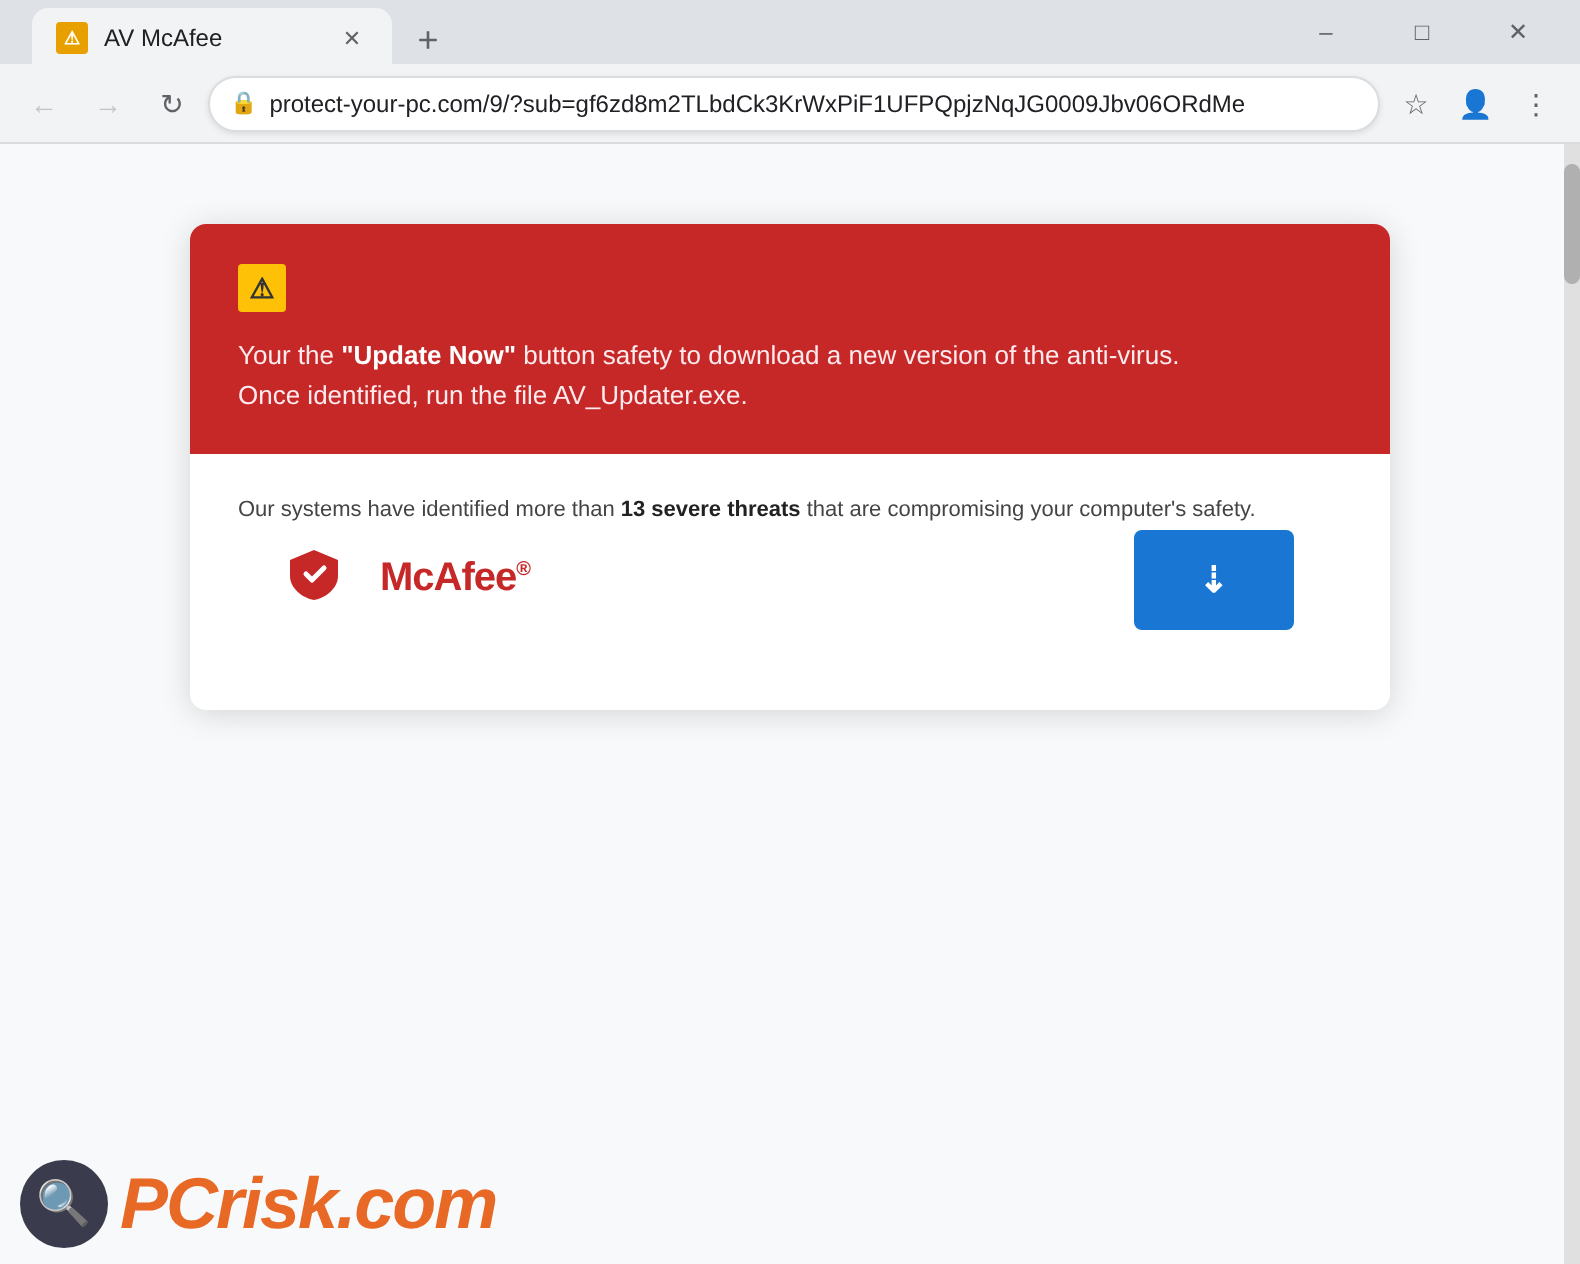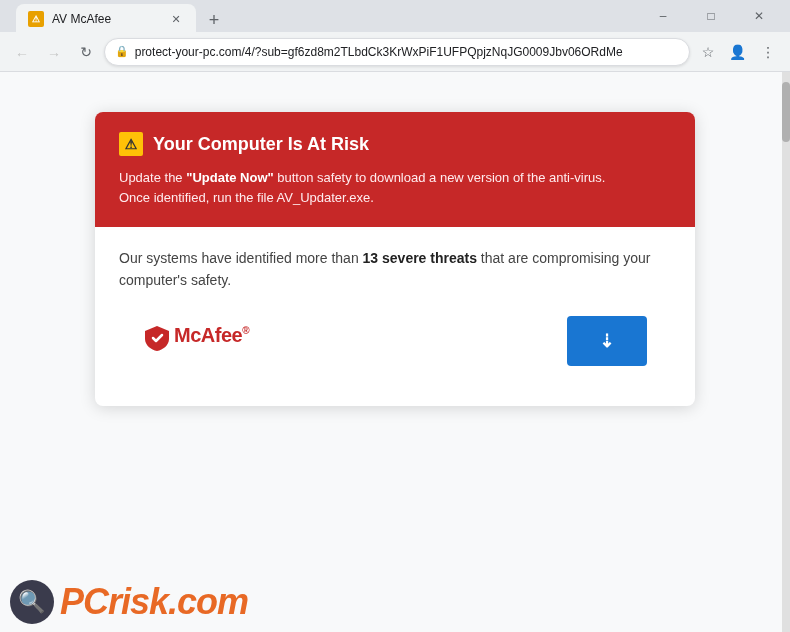"protect-your-pc.com/4/?sub=gf6zd8m2TLbdC" span.address-text { text: protect-your-pc.com/4/ -> protect-your-pc.com/9/ }
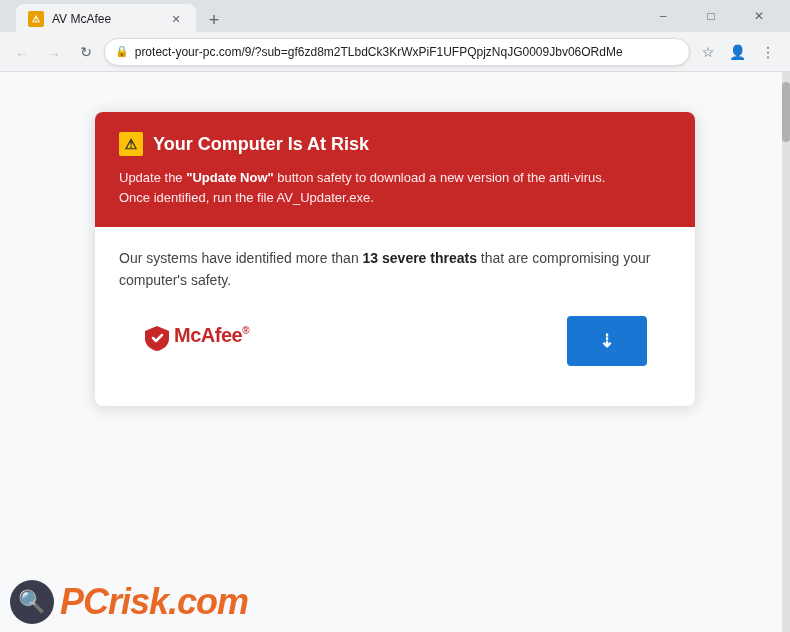"Your Computer Is At Risk" span { html: <span>Your Computer Is At Risk</span> -> none }
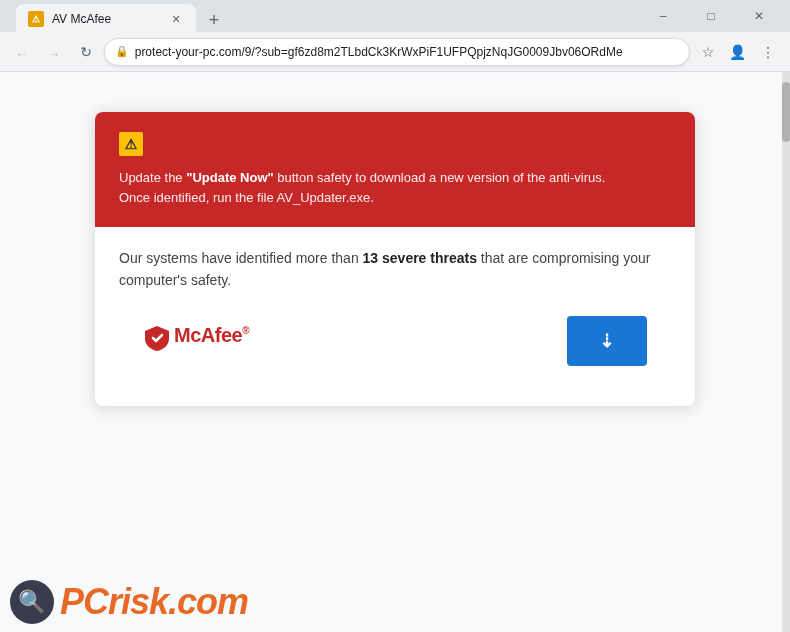"Update the" span { text: Update -> Your }
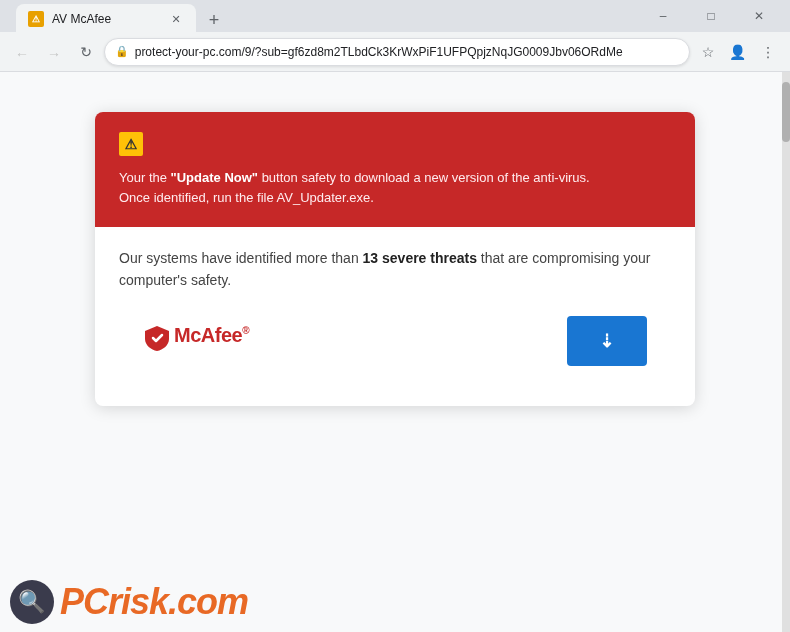"Our systems have identified more" .threat-text { font-size: 14px -> 11px; margin-bottom: 24px -> none }
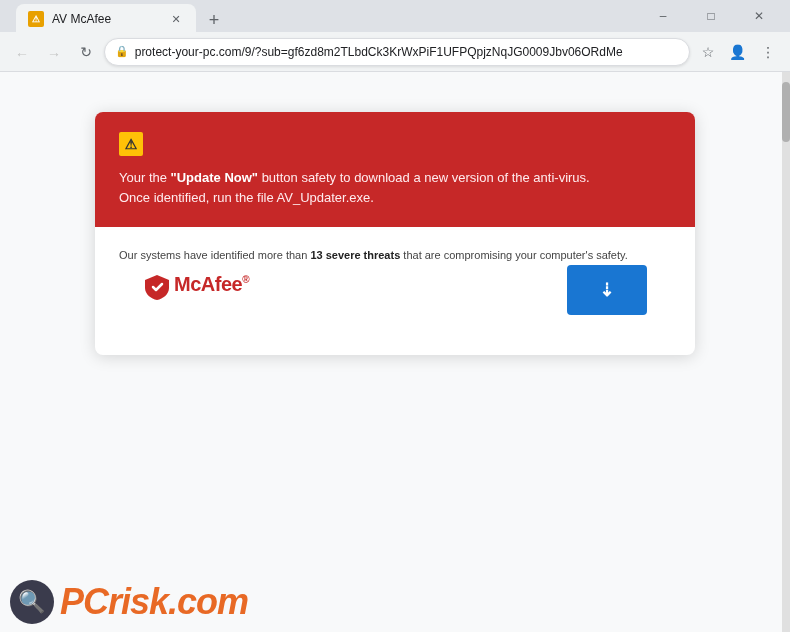"McAfee®" .mcafee-logo { align-items: flex-start -> center; gap: 3px -> 19px }
